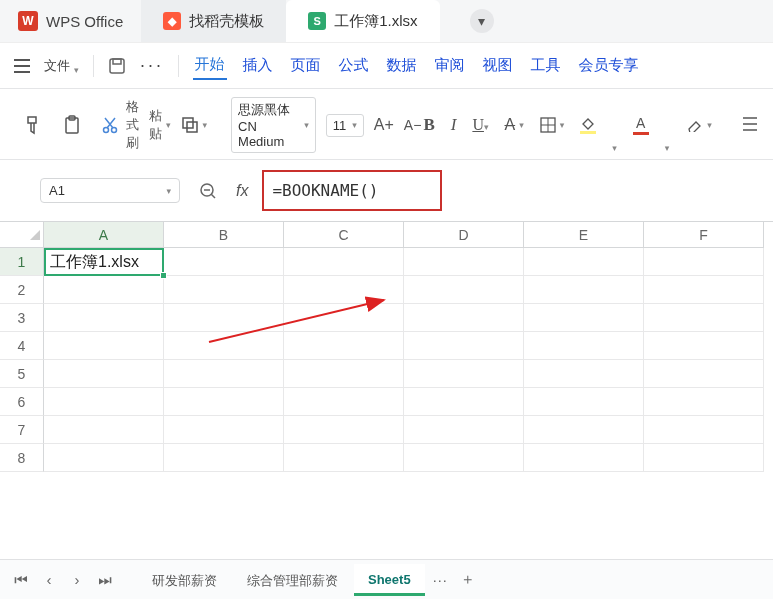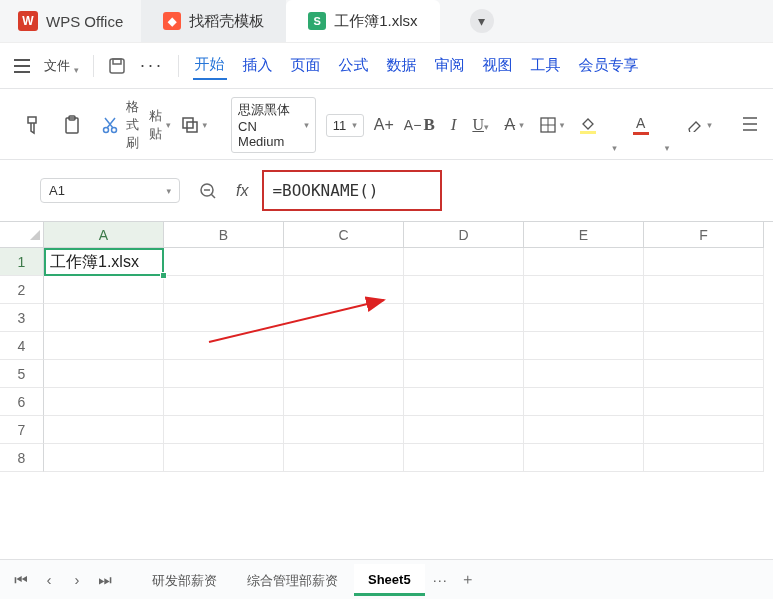"Sheet5" .sheet-tab.active { color: #000000 -> #0f766e }
